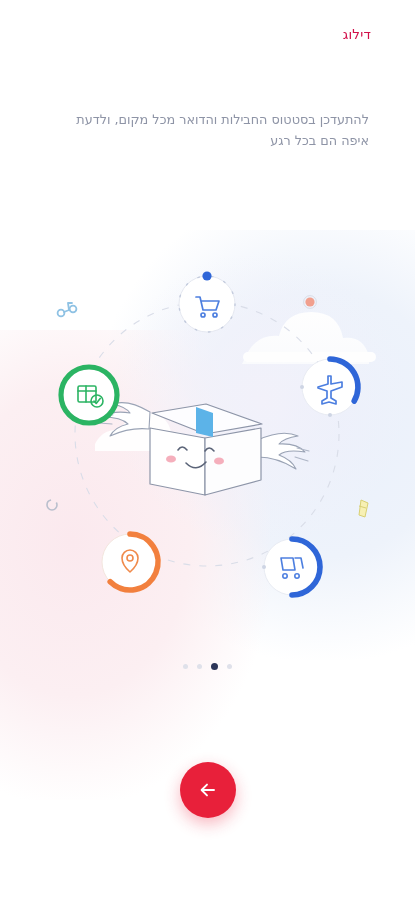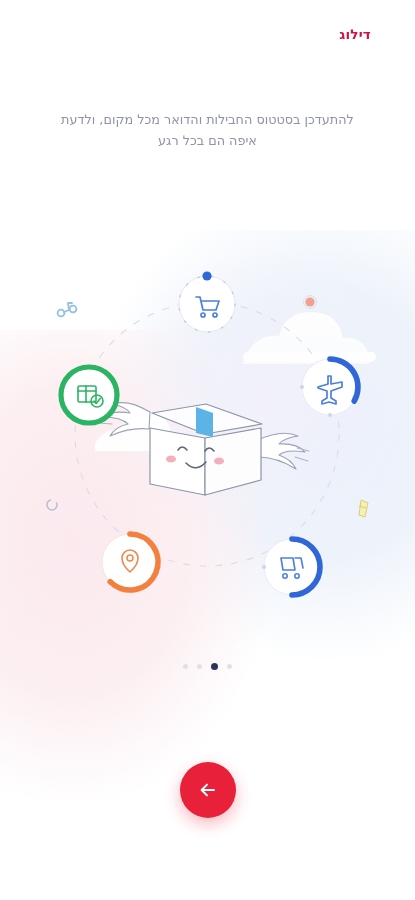"דילוג" .skip-btn { font-weight: 700 -> 400 }
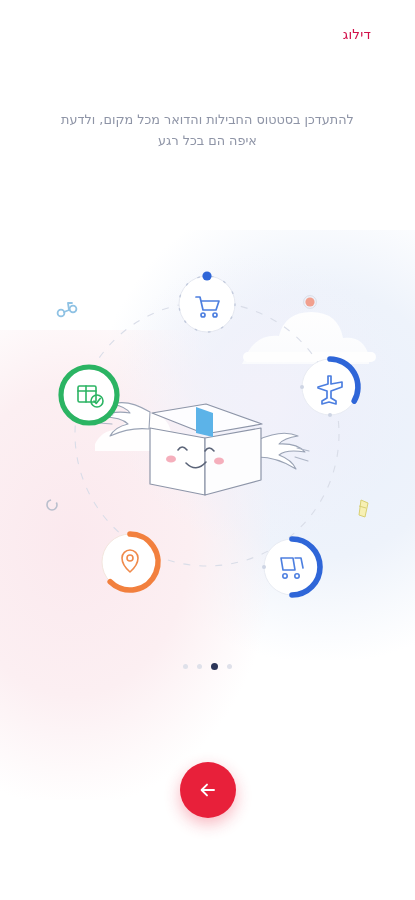"להתעדכן בסטטוס החבילות והדואר מכל" .subcopy { text-align: none -> right }
